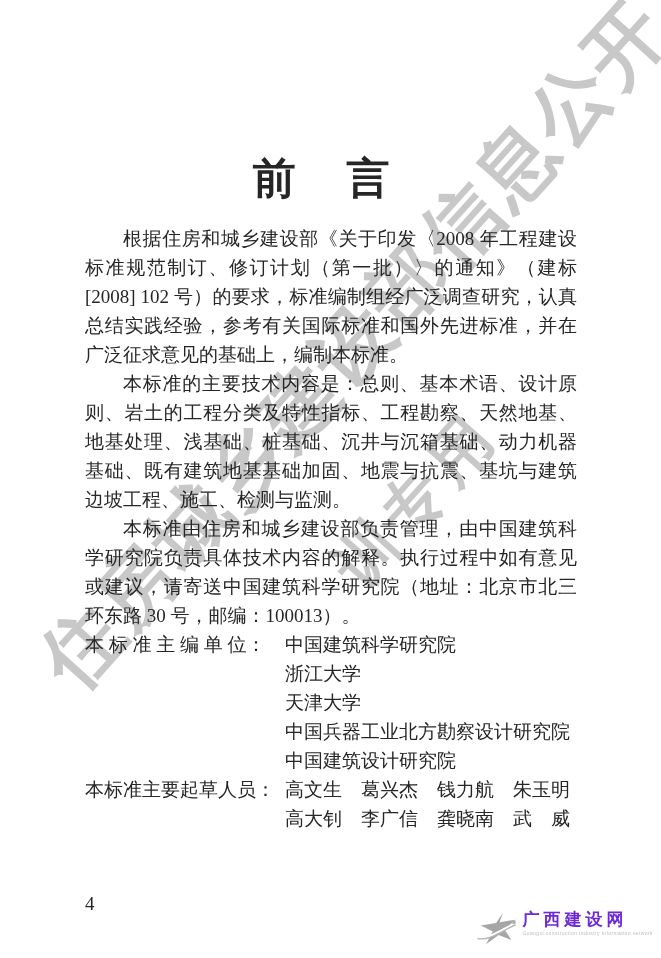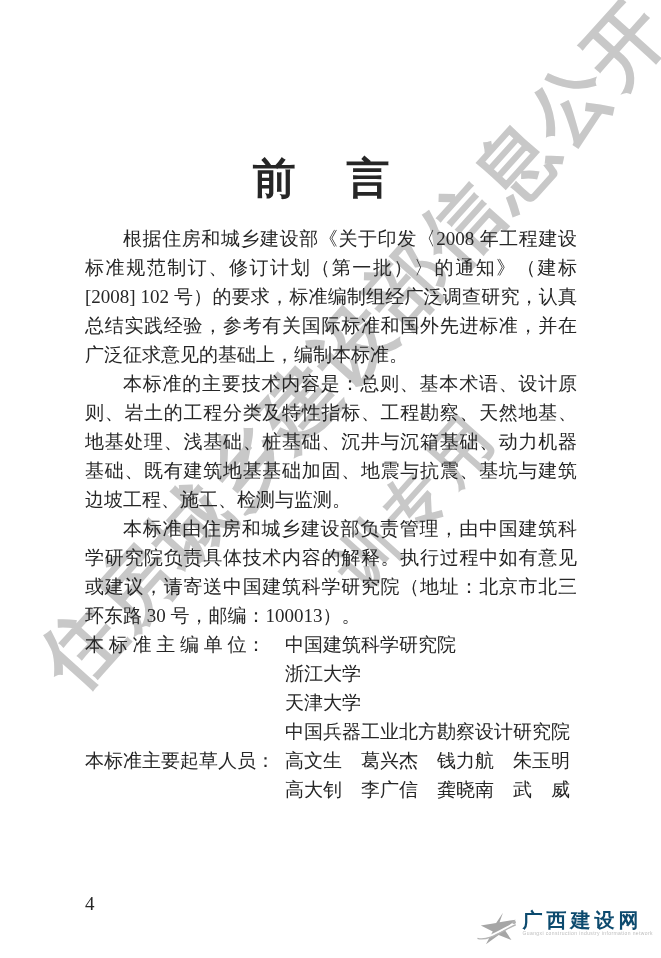"中国建筑设计研究院" div.credits-row { html: none -> <div> <span></span> <span>中国建筑设计研究院</span> </div> }
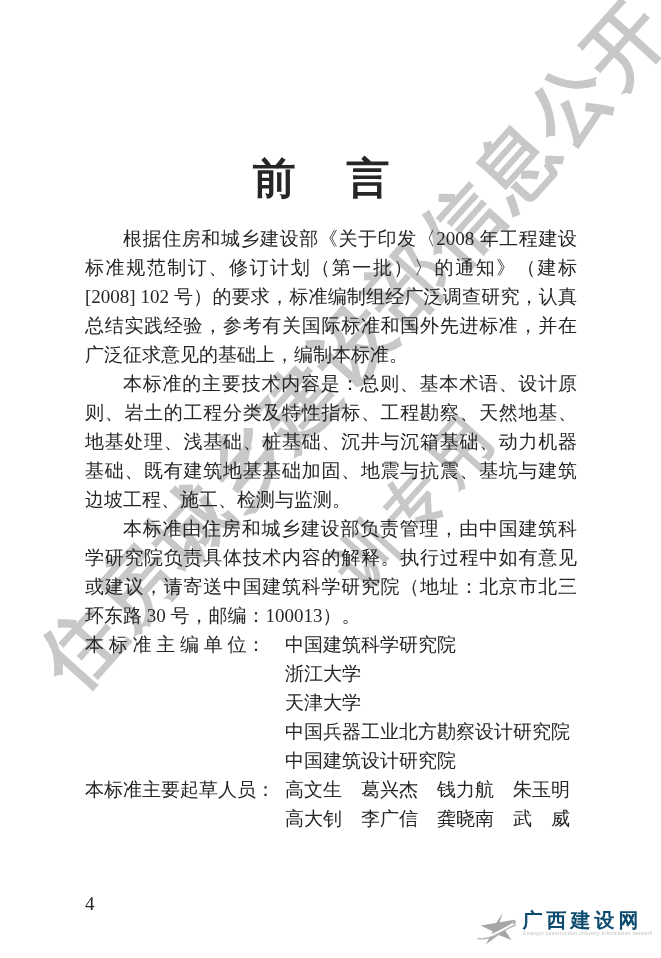"广西建设网" .logo-name { color: #0c4a6e -> #6d28d9; font-size: 20px -> 17px }
